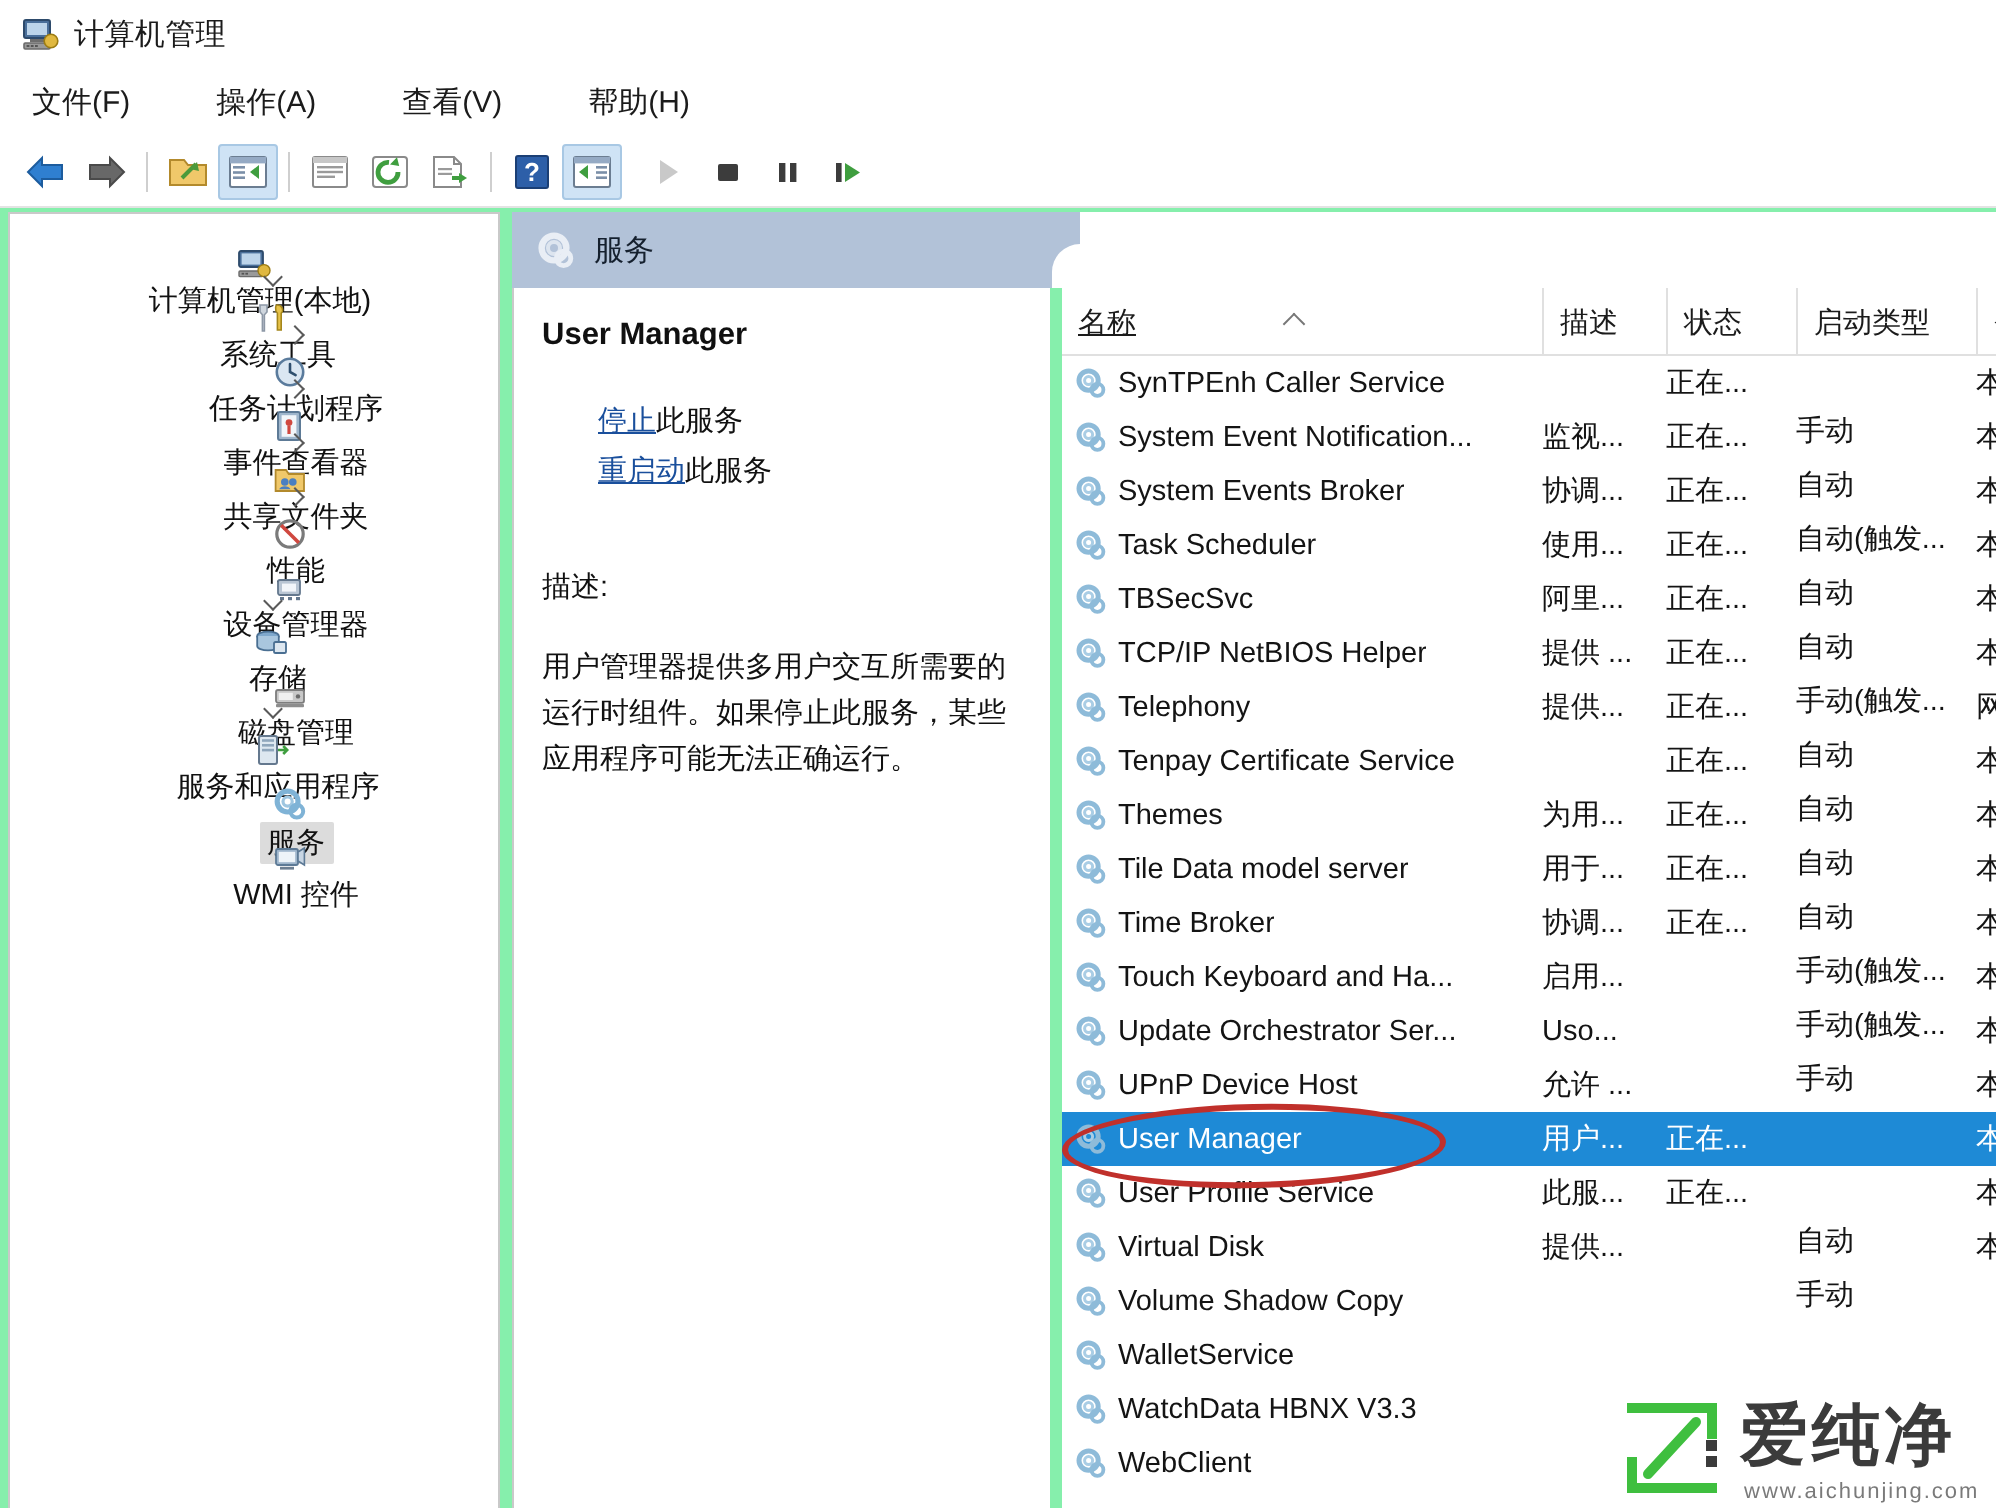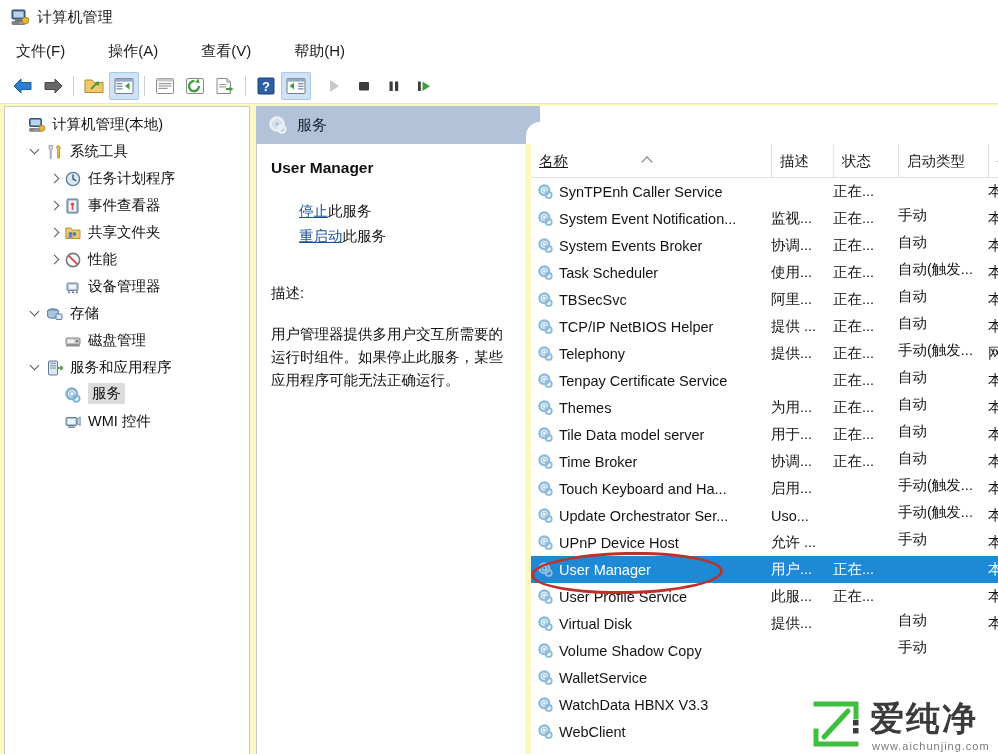"计算机管理" #app { background: #fef9c3 -> #86efac }
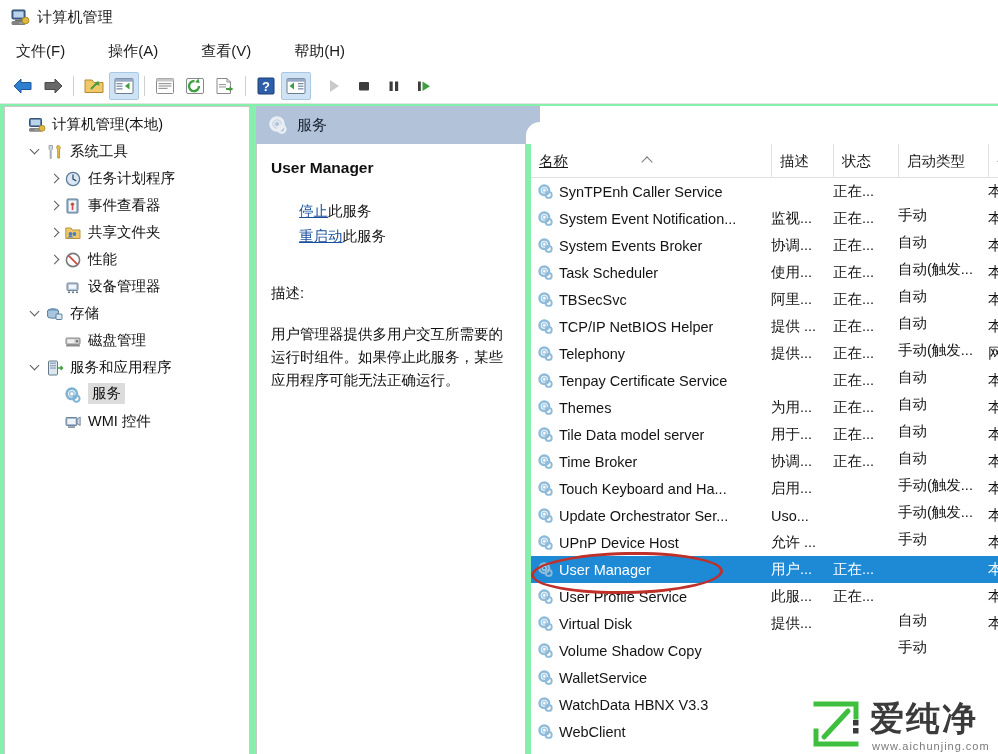"计算机管理(本地)" .tree-row { align-items: flex-end -> center; flex-direction: none -> column }
